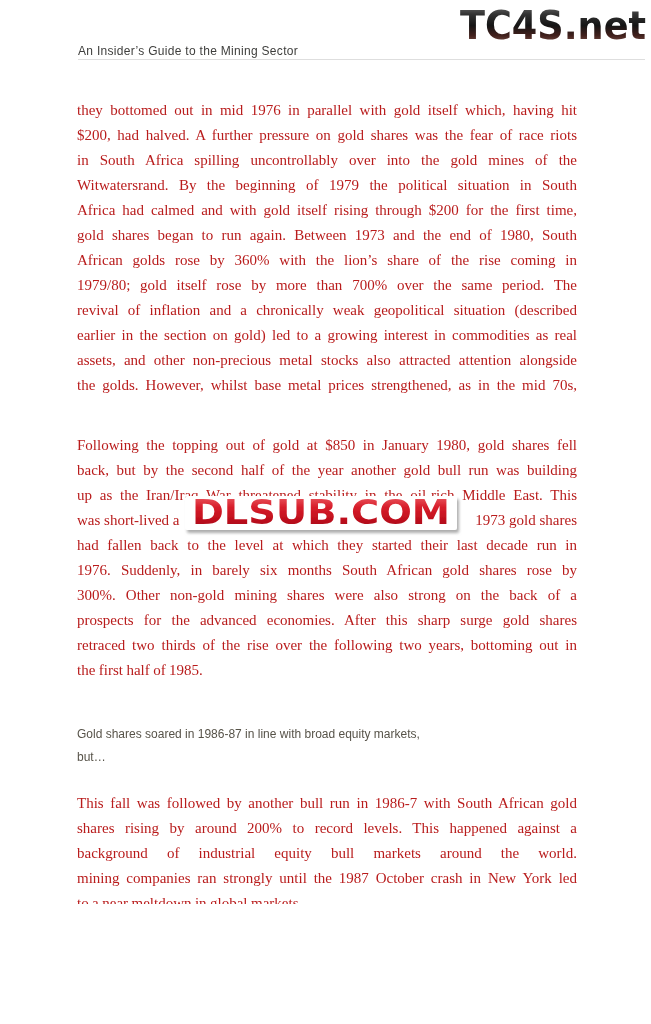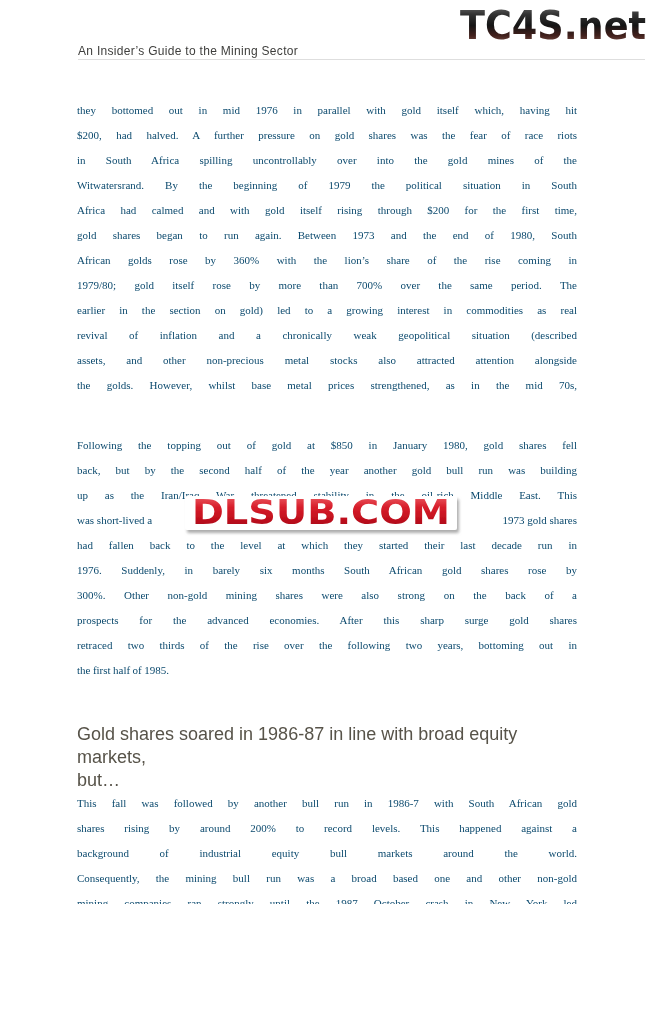"they bottomed out in mid" .para { color: #0c4a6e -> #b91c1c; font-size: 11px -> 15px }
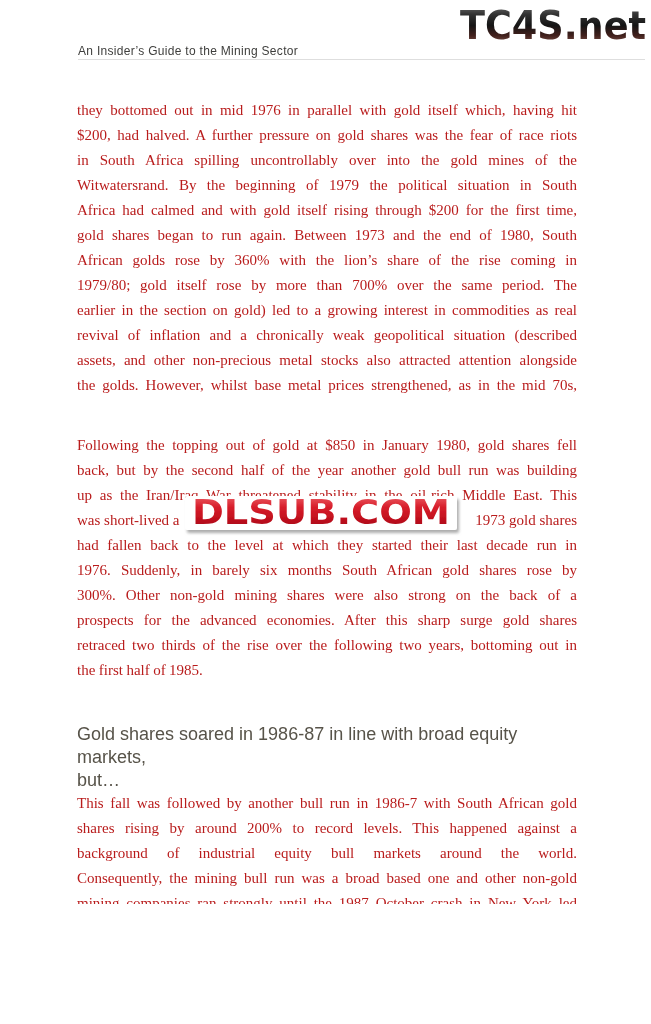"earlier in the section on" div.line { order: before "revival of inflation and a" -> after "revival of inflation and a" }
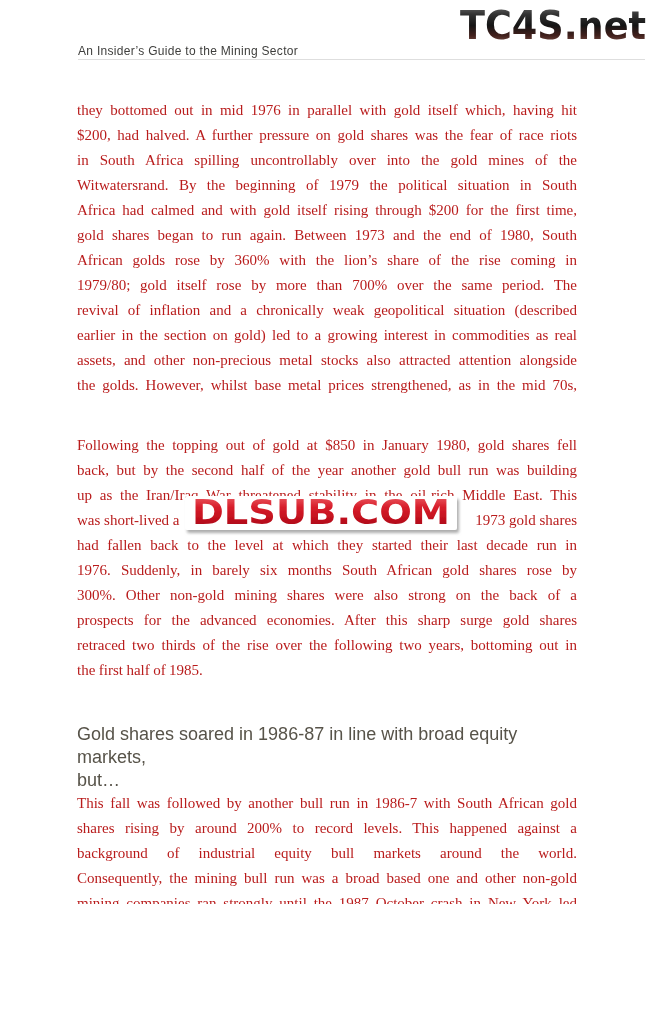"Gold shares soared in 1986-87" .section-heading { font-size: 18px -> 12px }
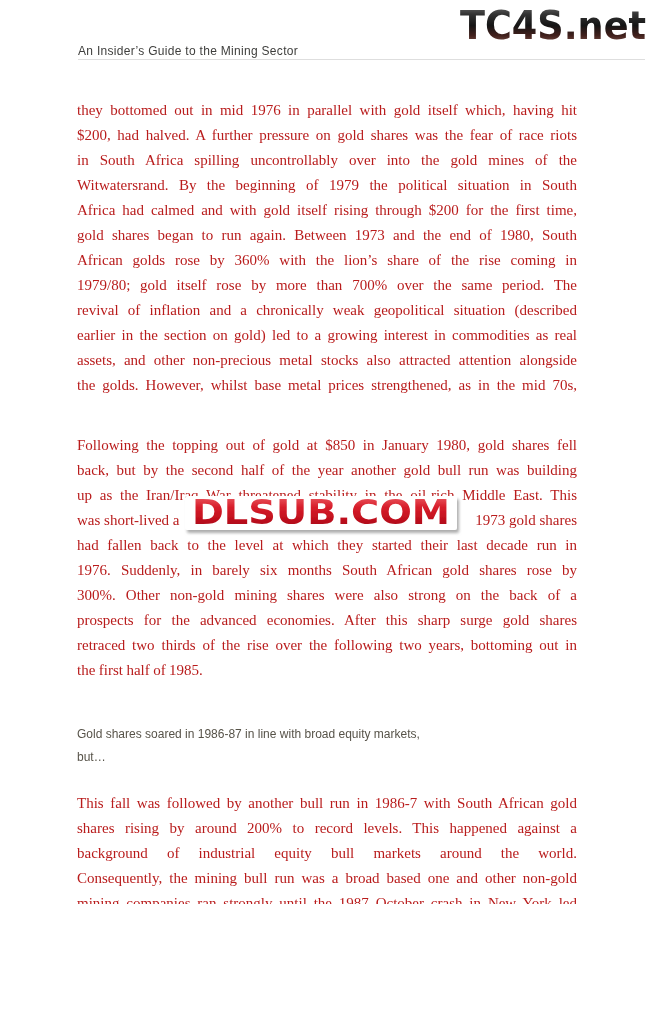"Consequently, the mining bull run" div.line { html: <div>Consequently, the mining bull run was a broad based one and other non-gold</div> -> none }
